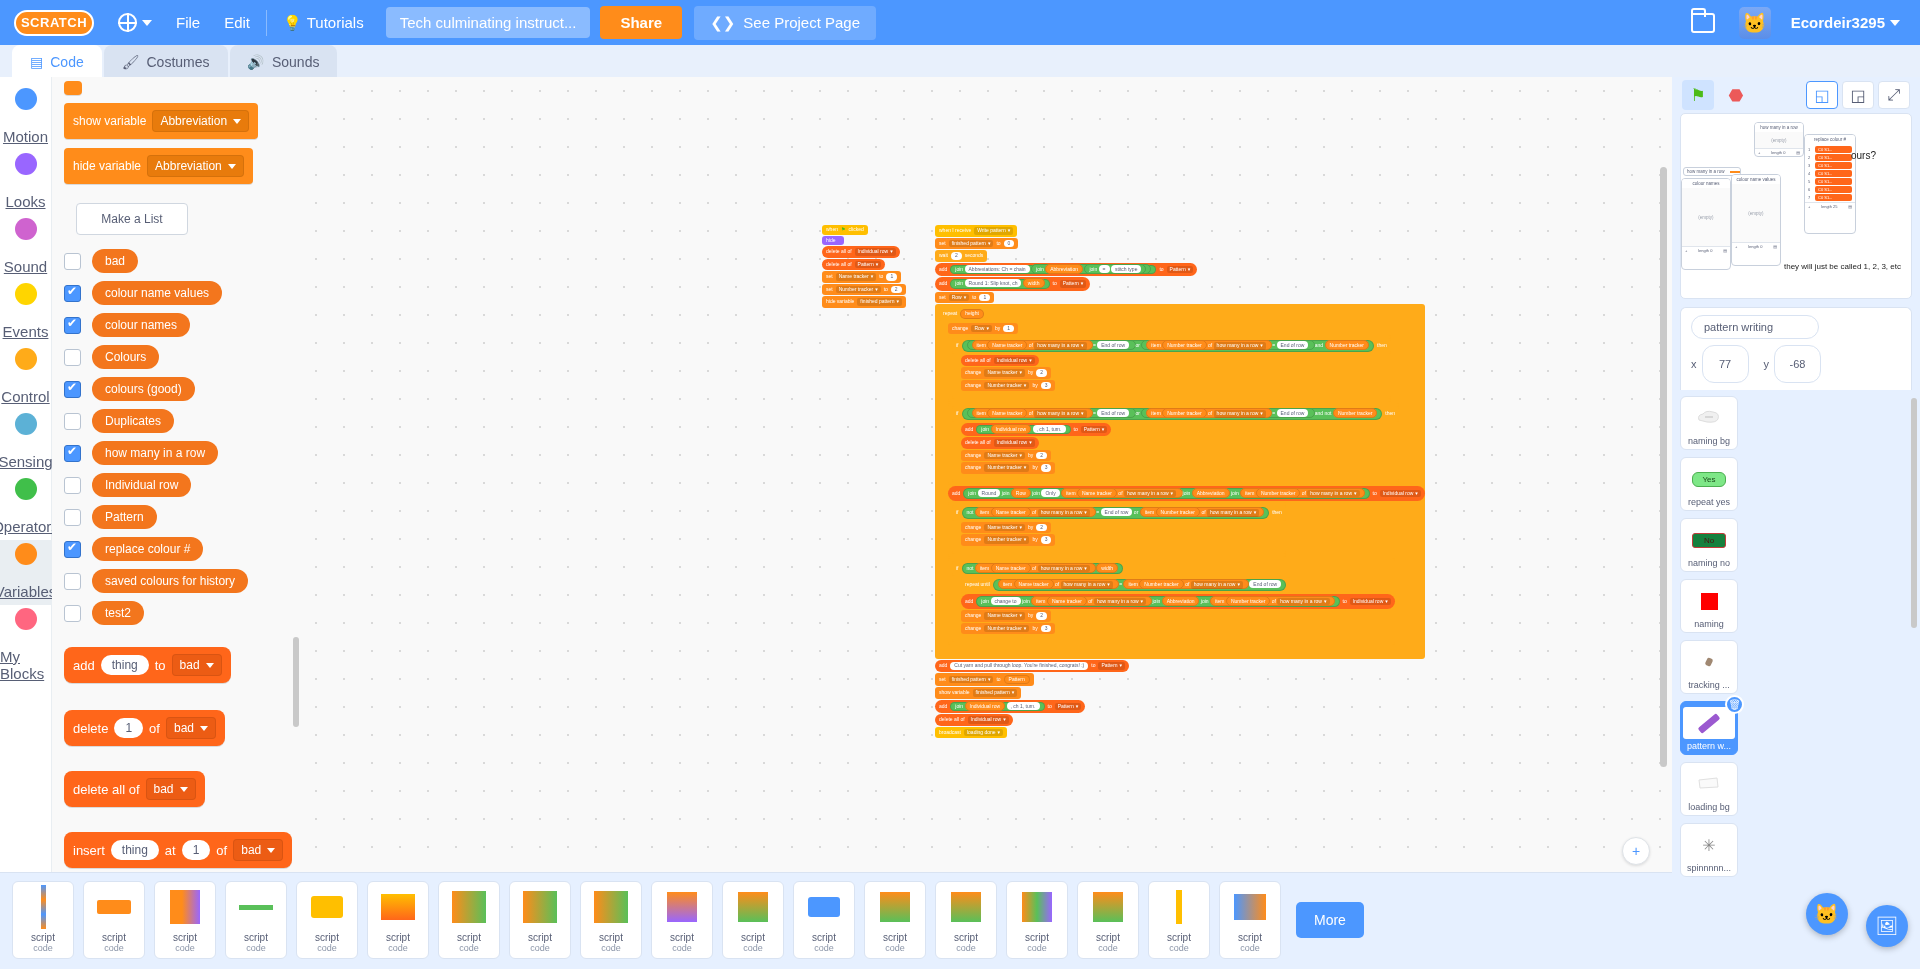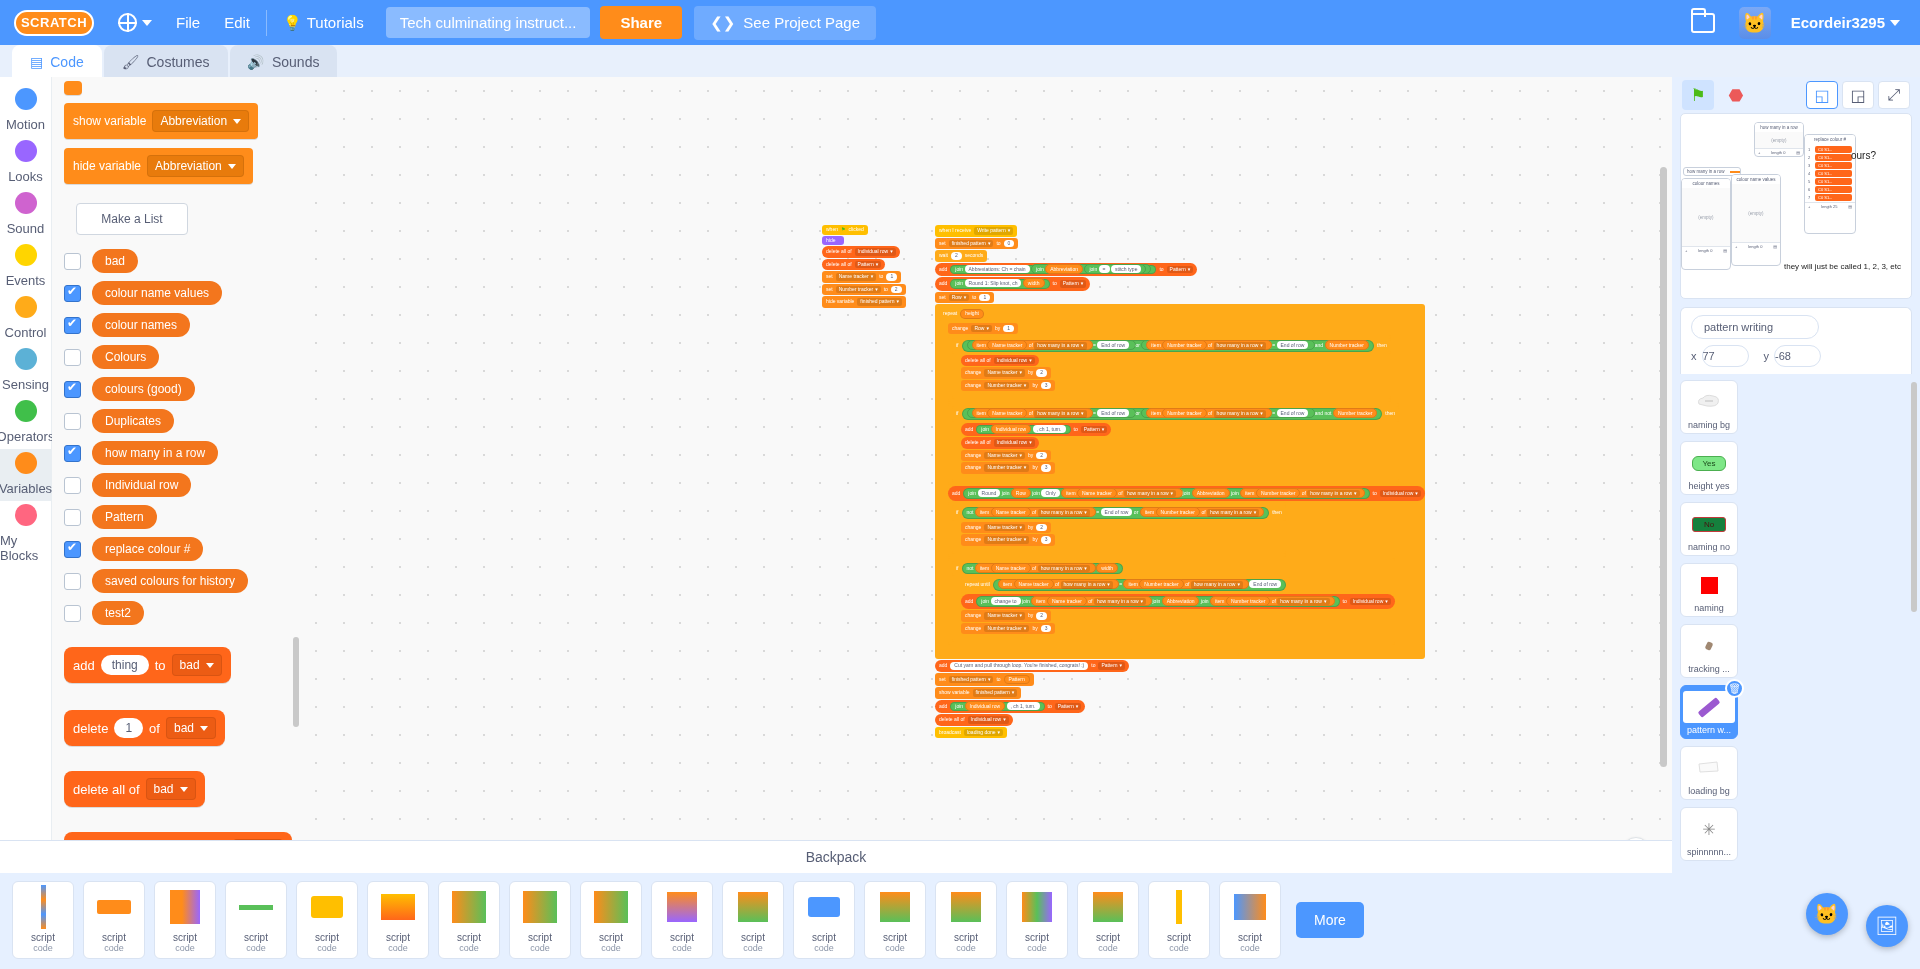"Motion" .cat .lbl { font-size: 13px -> 15px; margin-top: 7px -> 18px; text-decoration: none -> underline }
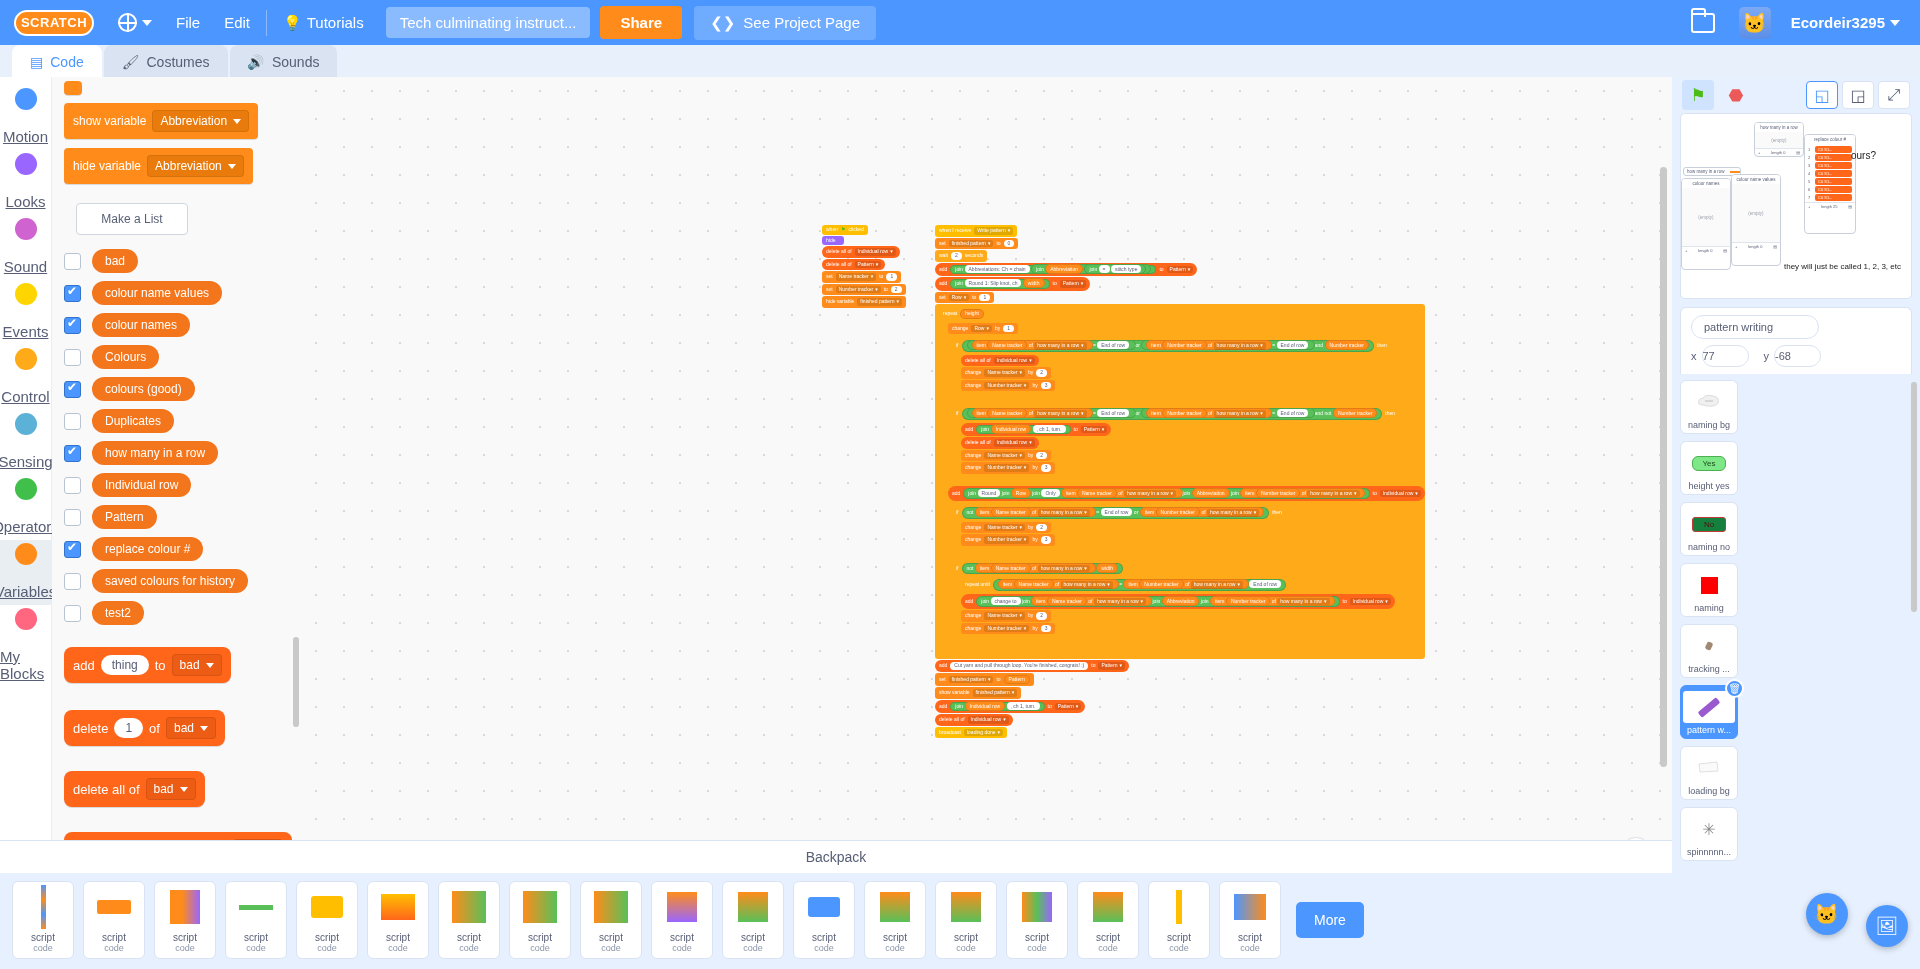"77" .sp-val { padding: 4px 0 -> 12px 0; text-align: left -> center }
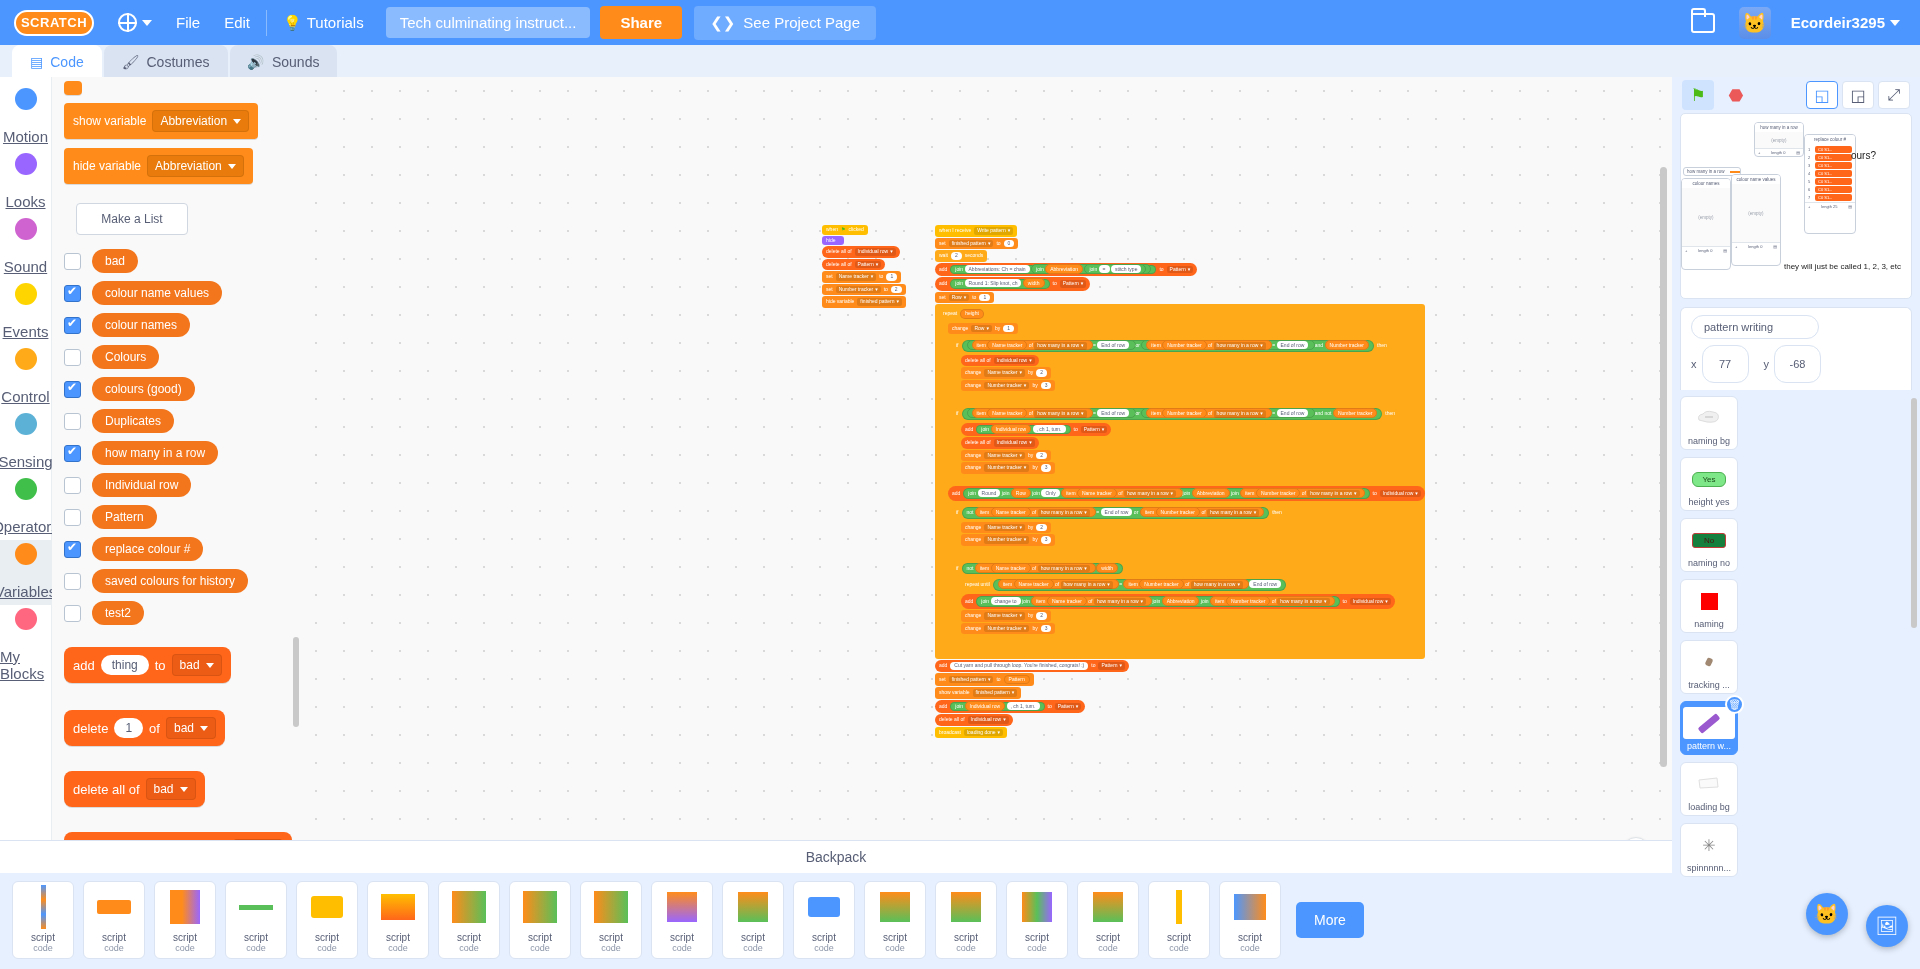"height yes" div.nm { text: height -> repeat }
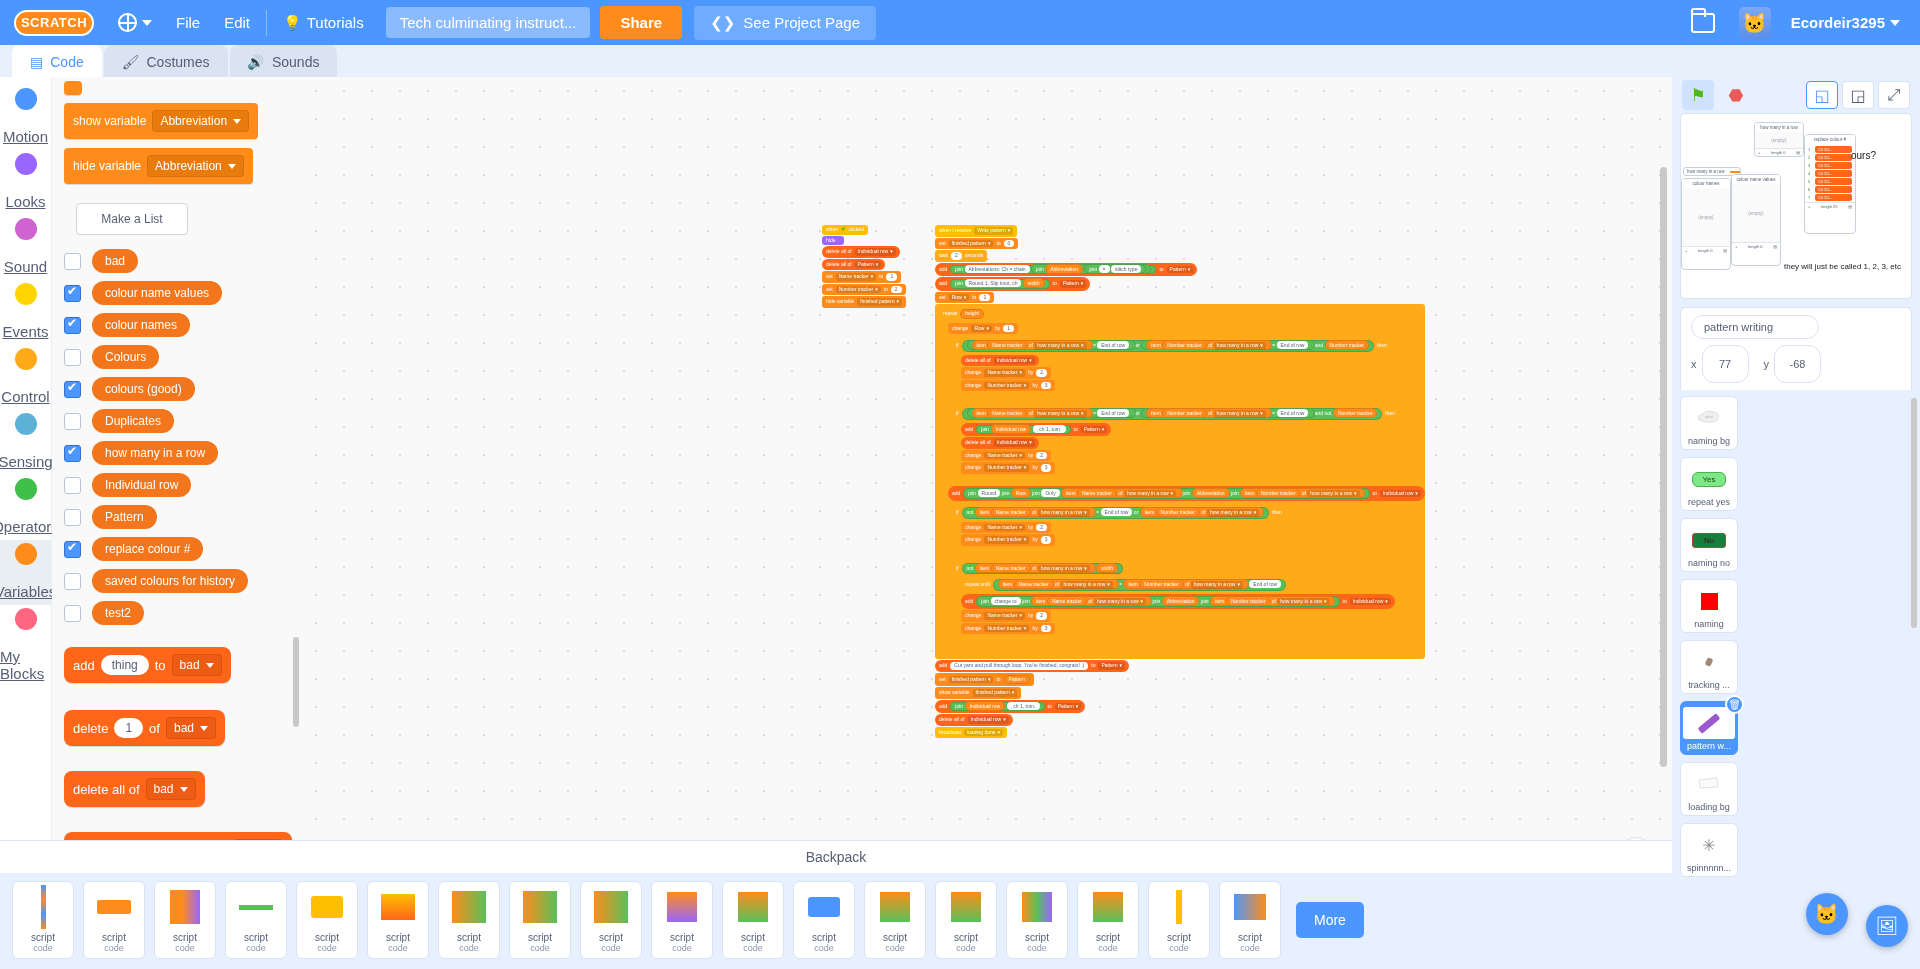"Backpack" div.bp-hd { html: <div>Backpack</div> -> none }
